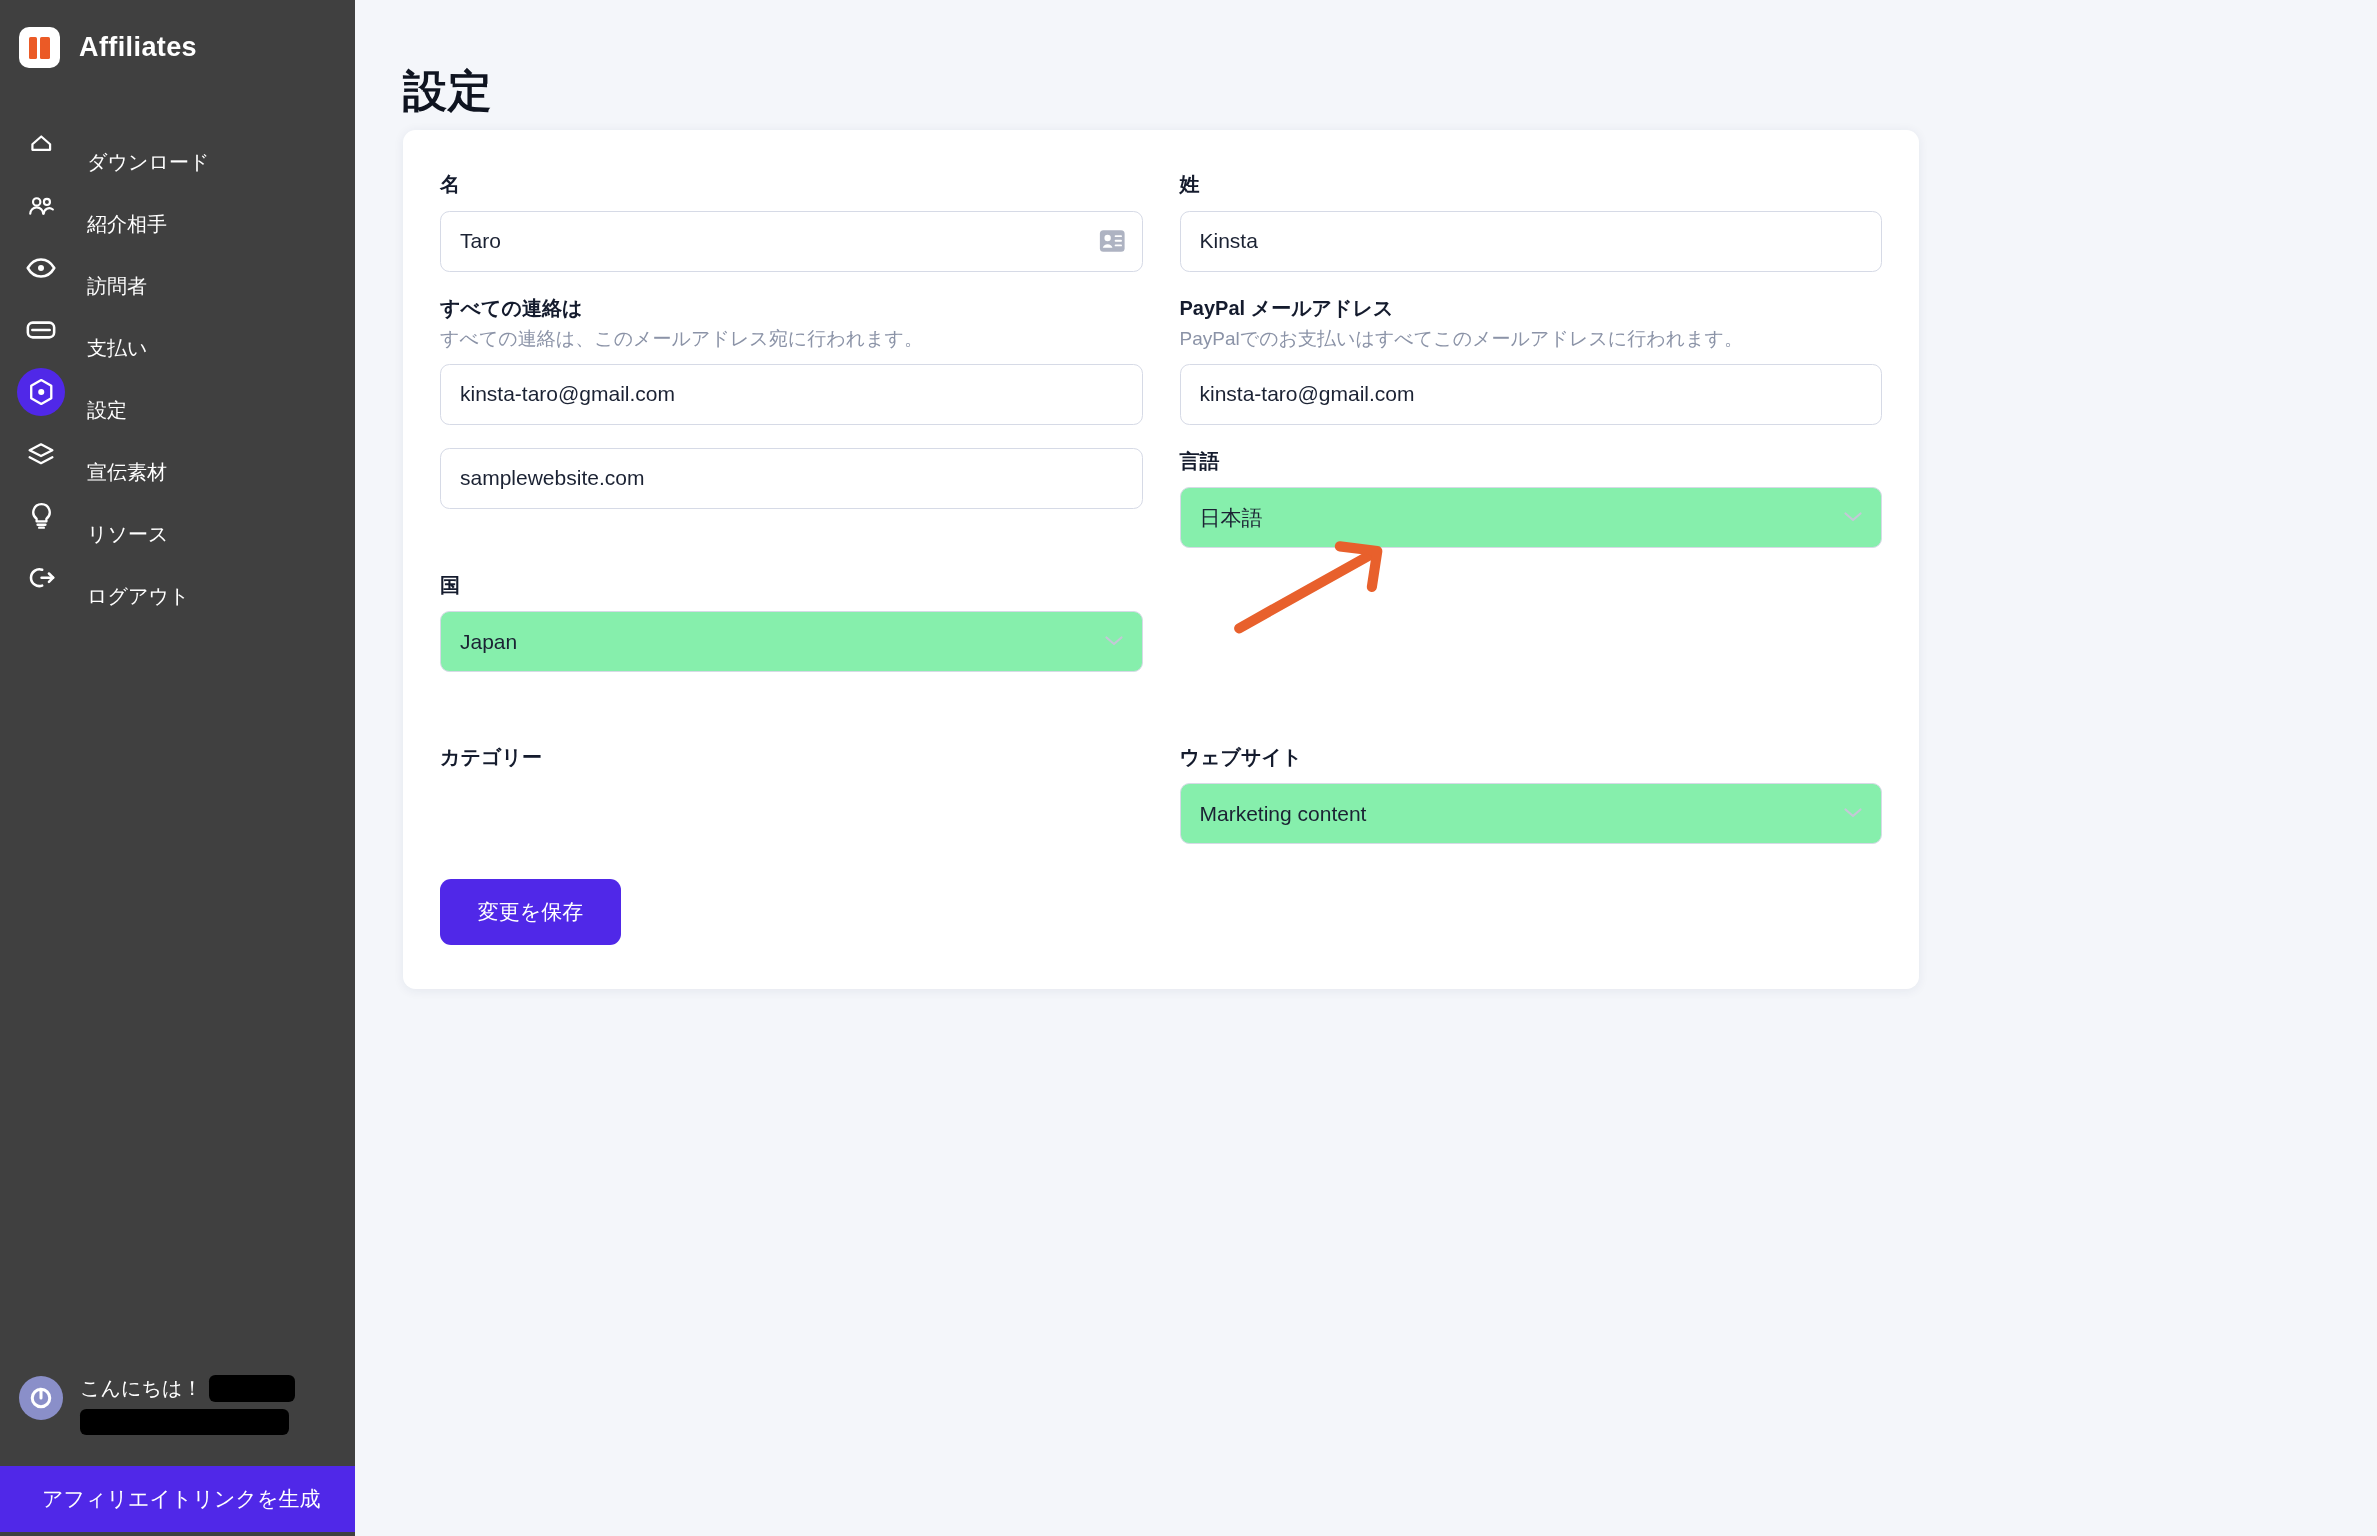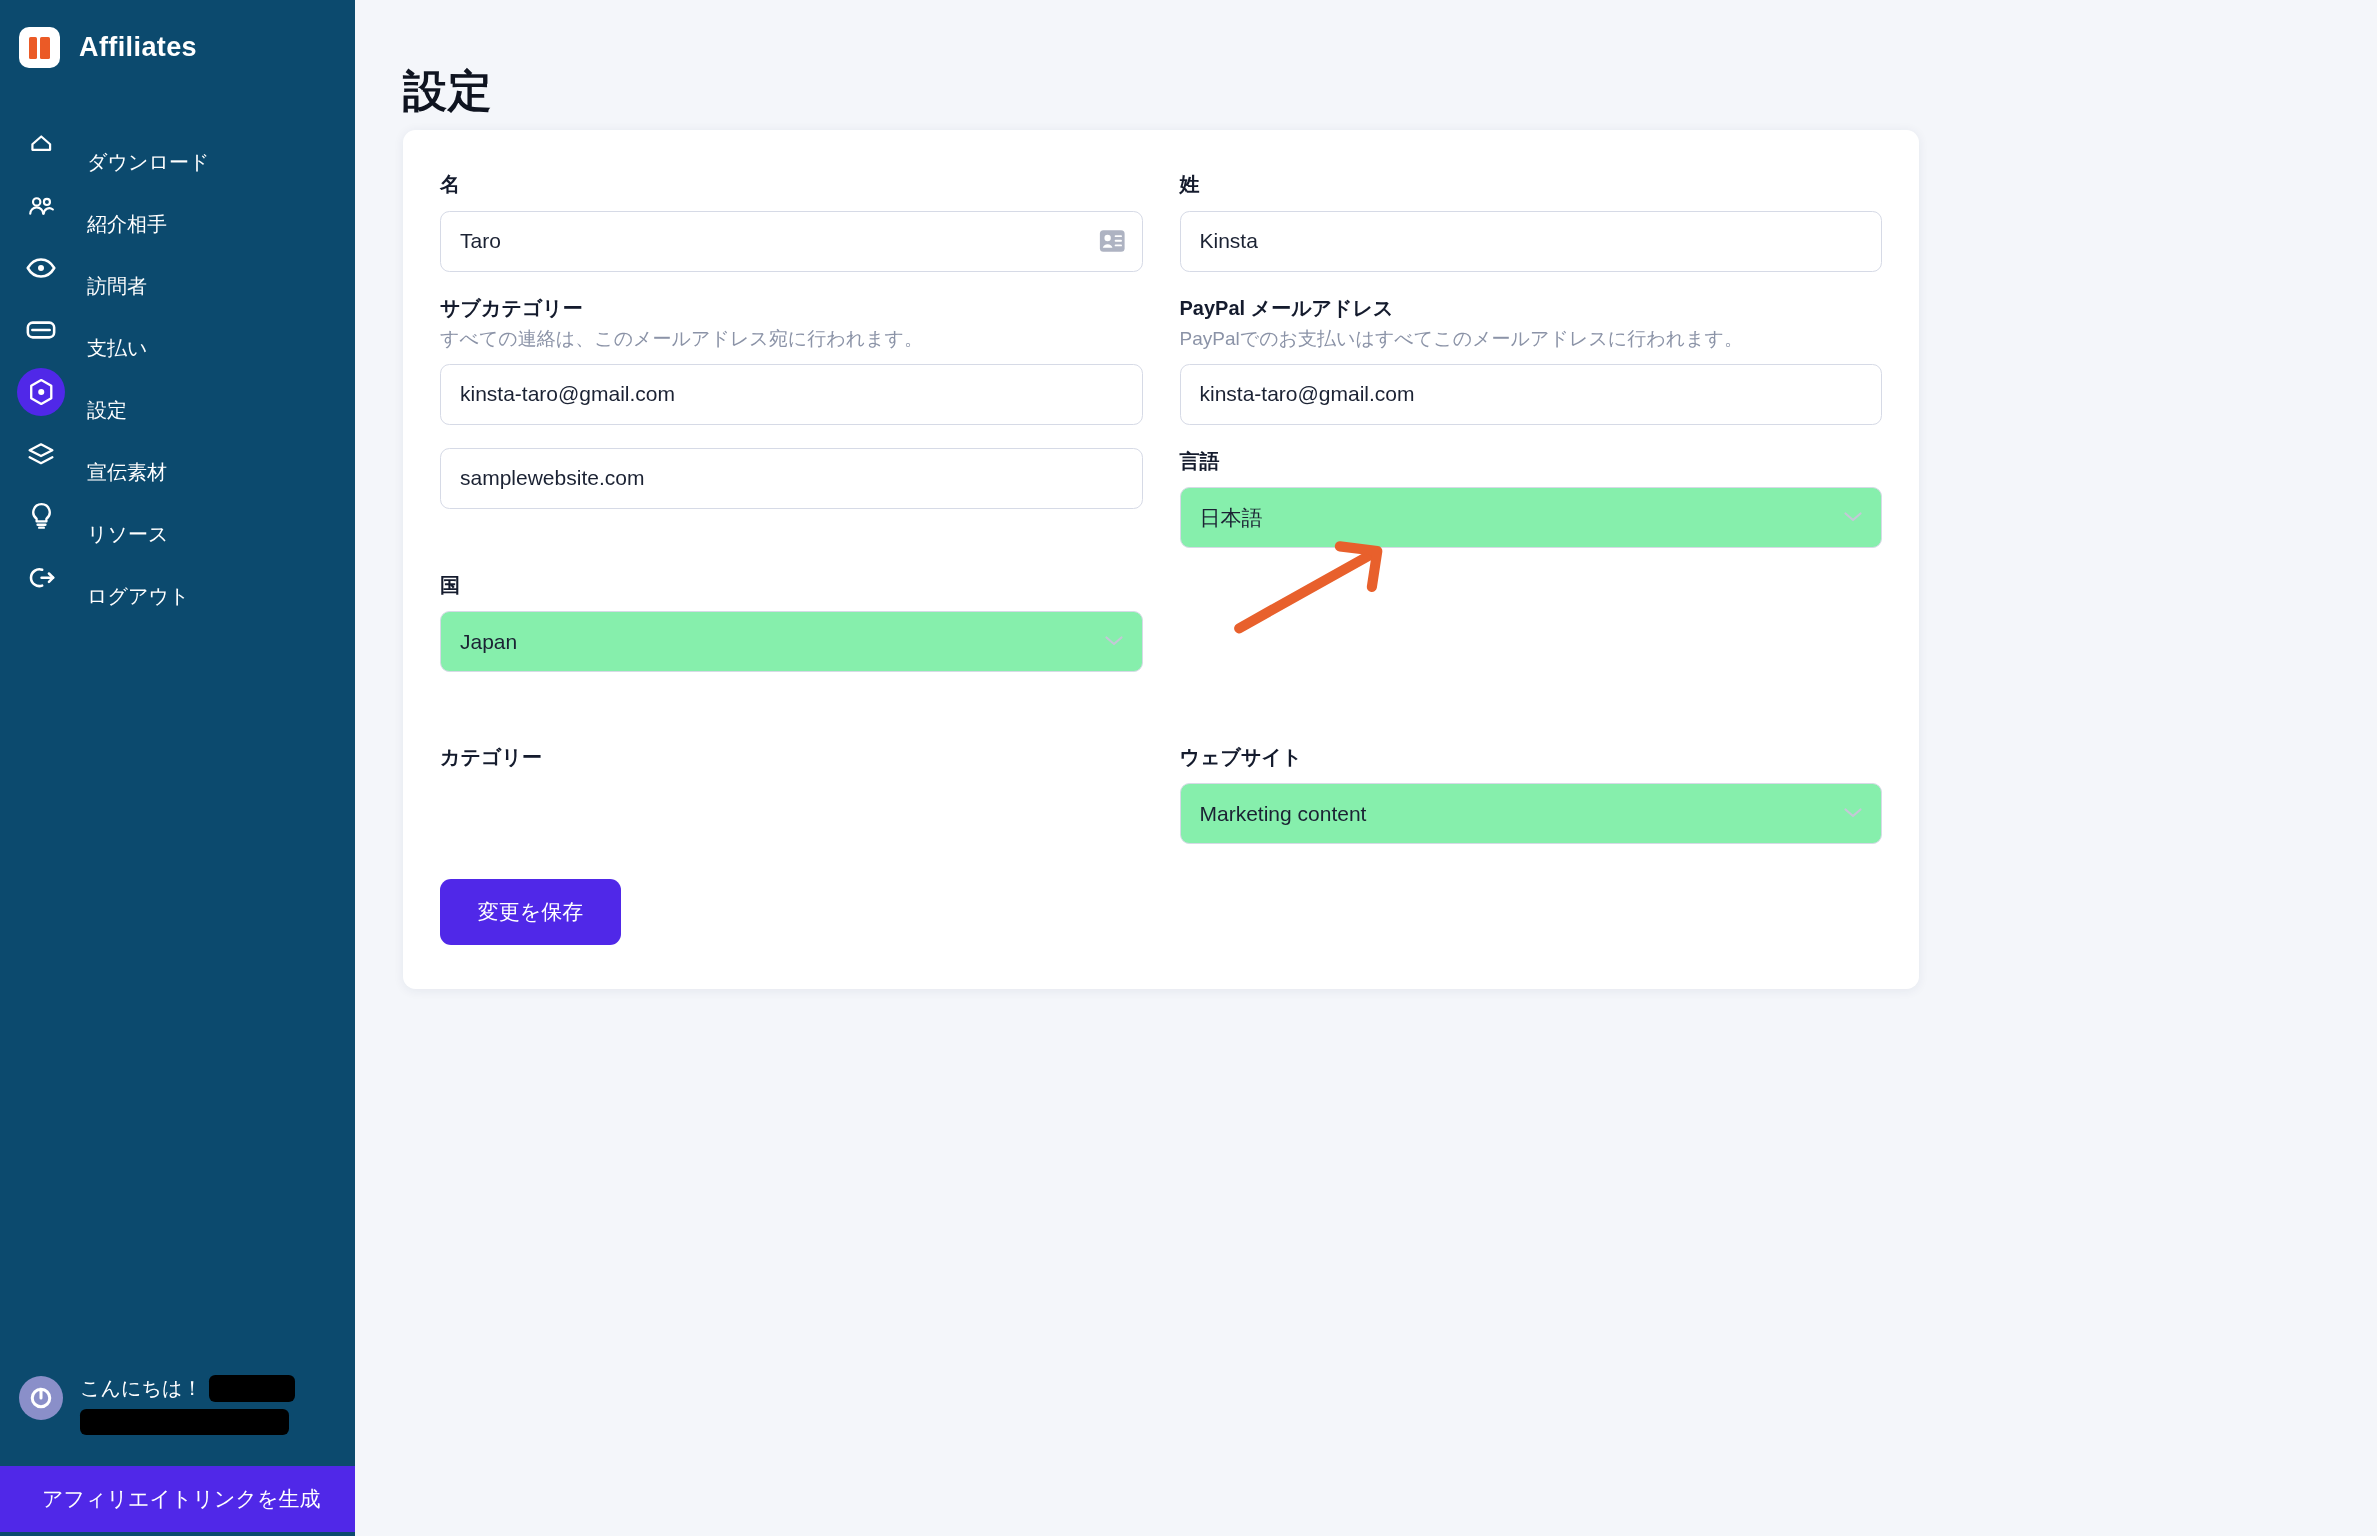"Affiliates" .sidebar { background: #0c4a6e -> #404040 }
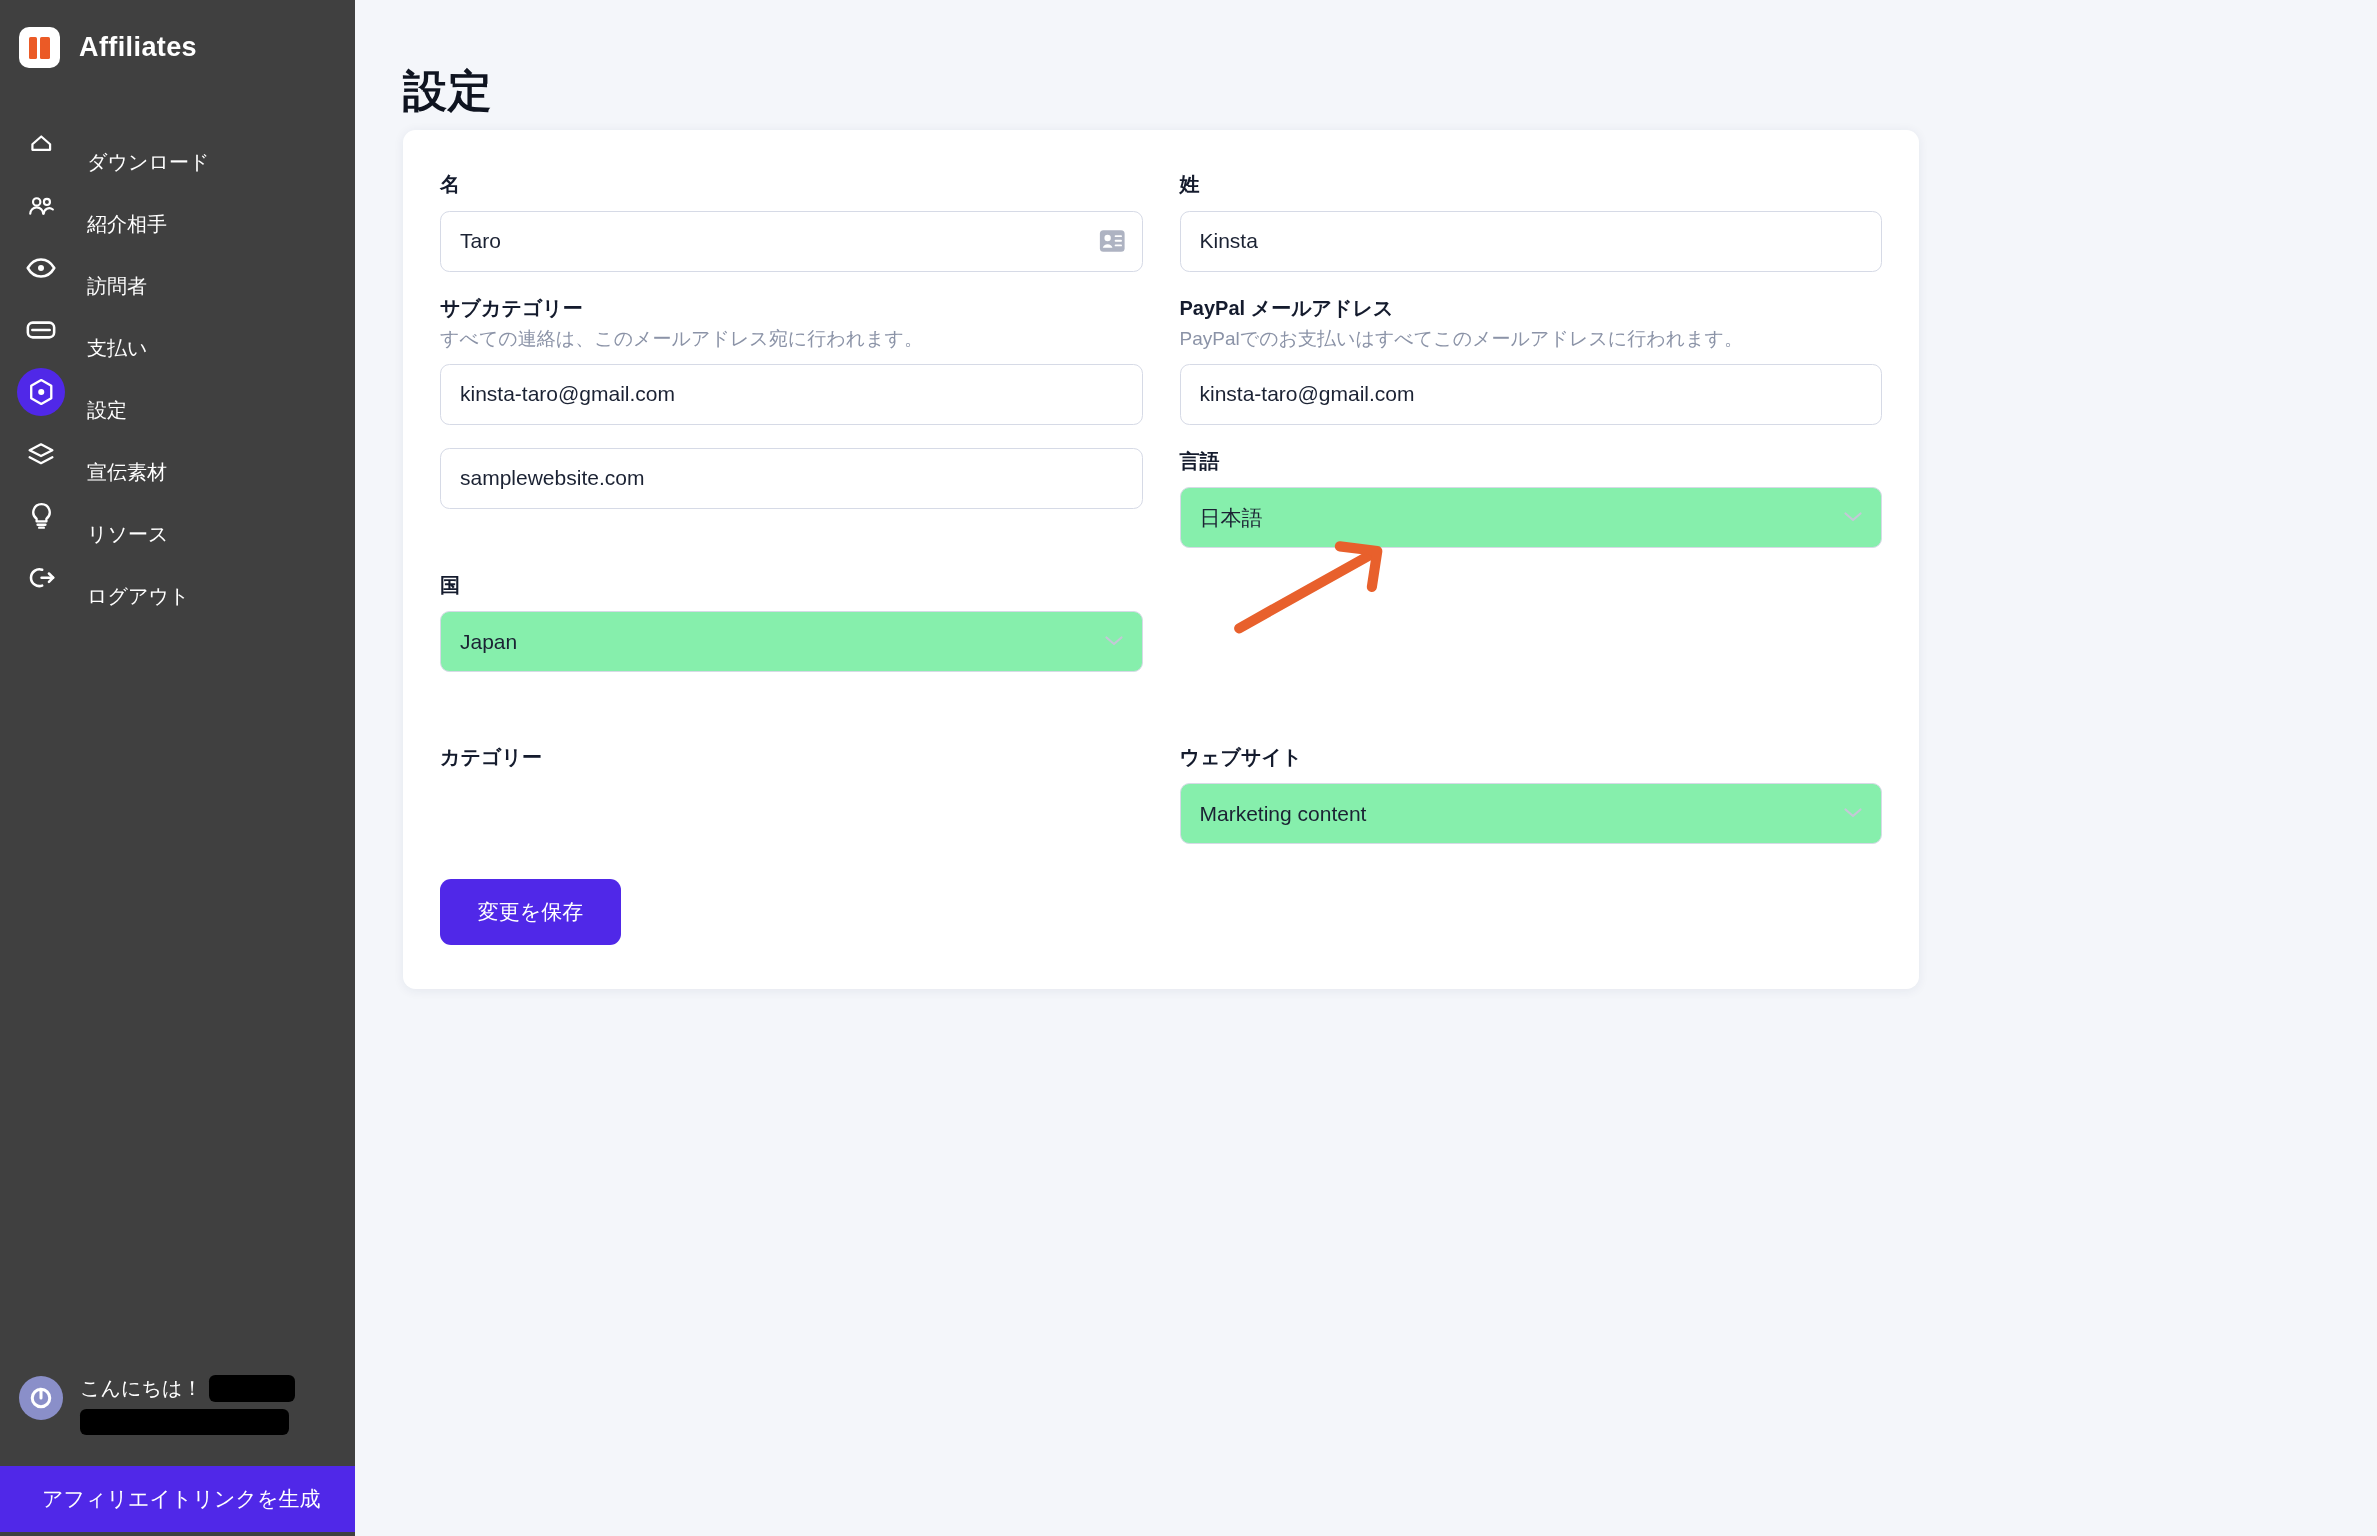"サブカテゴリー" label.field-label { text: サブカテゴリー -> すべての連絡は }
